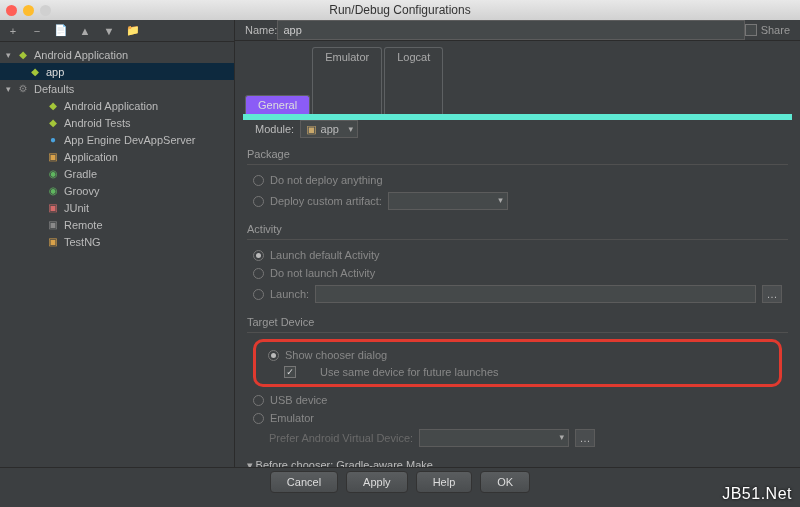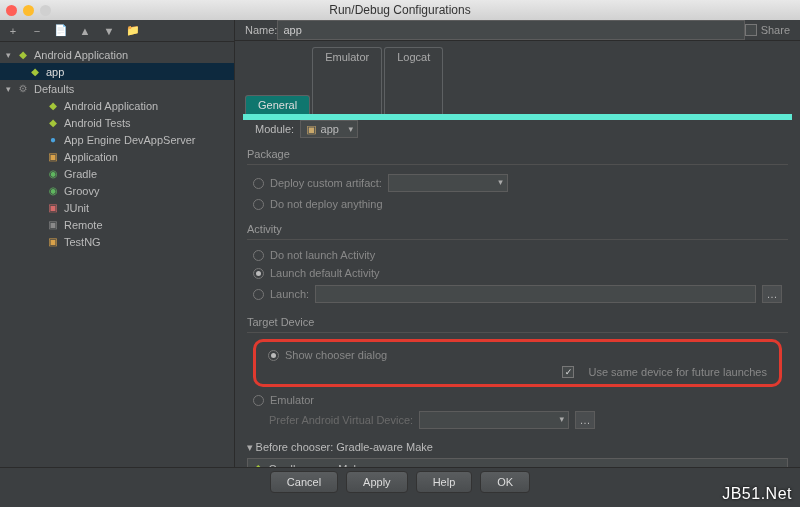"General" .tab.active { background: #0f766e -> #8b5cf6 }
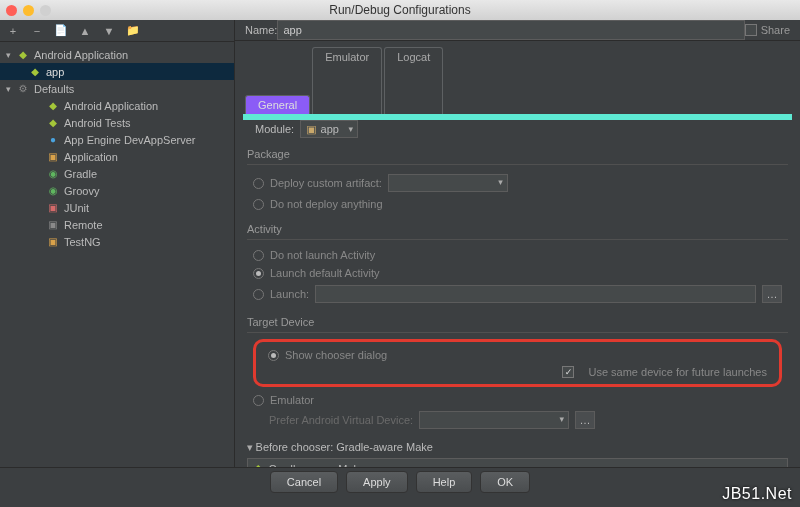"Deploy custom artifact:" div.radio-row { order: before "Do not deploy anything" -> after "Do not deploy anything" }
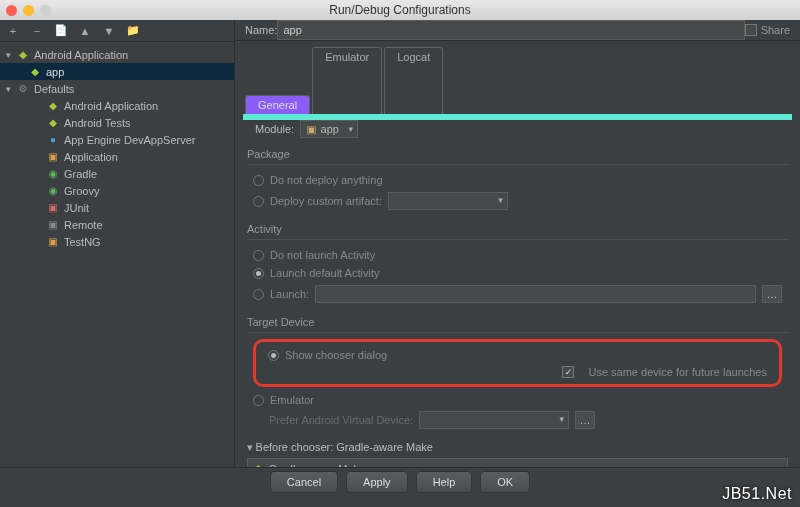"Do not launch Activity" div.radio-row { order: before "Launch default Activity" -> after "Launch default Activity" }
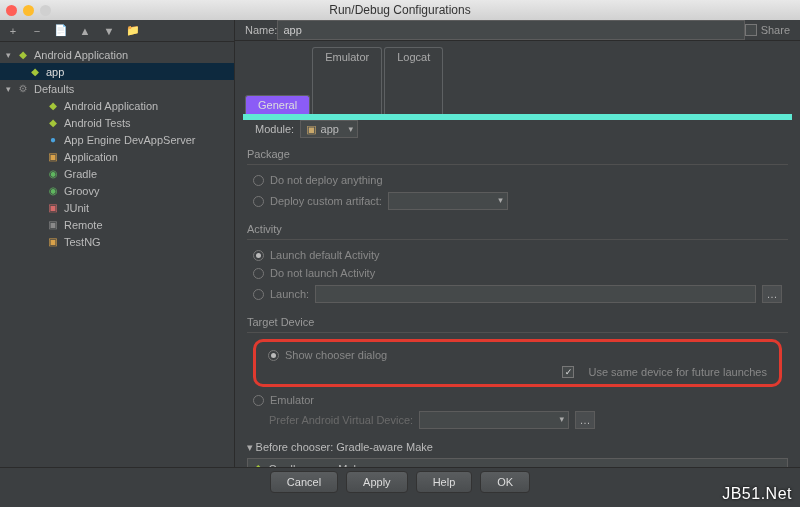"Use same device for future" .check-row { gap: 14px -> 24px; justify-content: flex-end -> none }
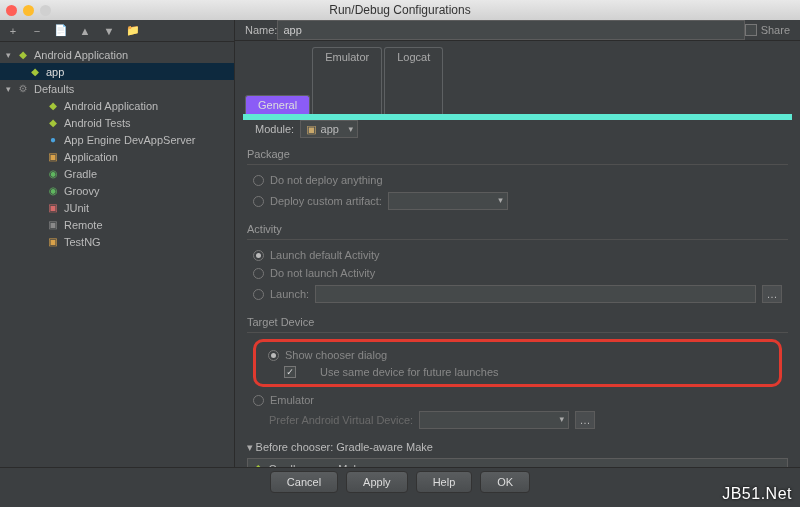"USB device" div.radio-row { html: none -> <div> <span></span> <label>USB device</label> </div> }
